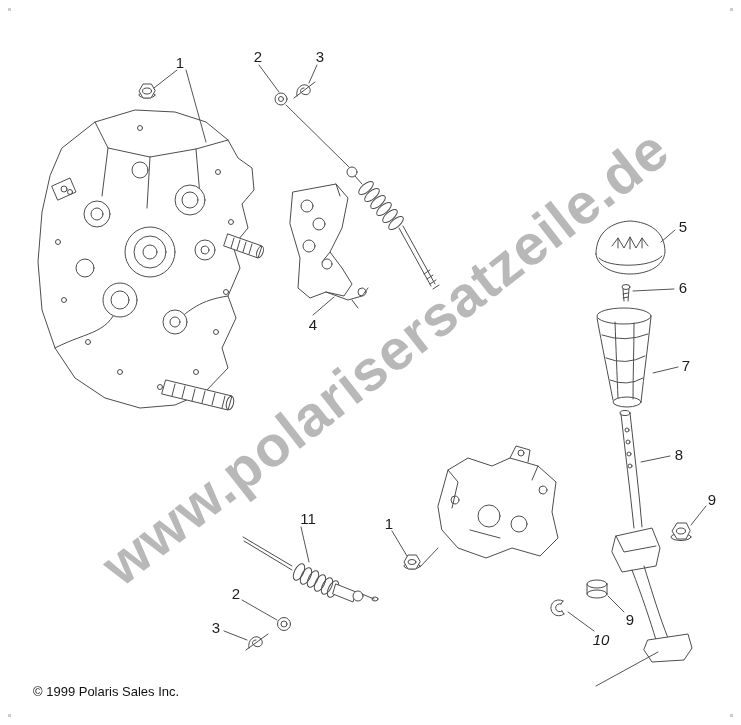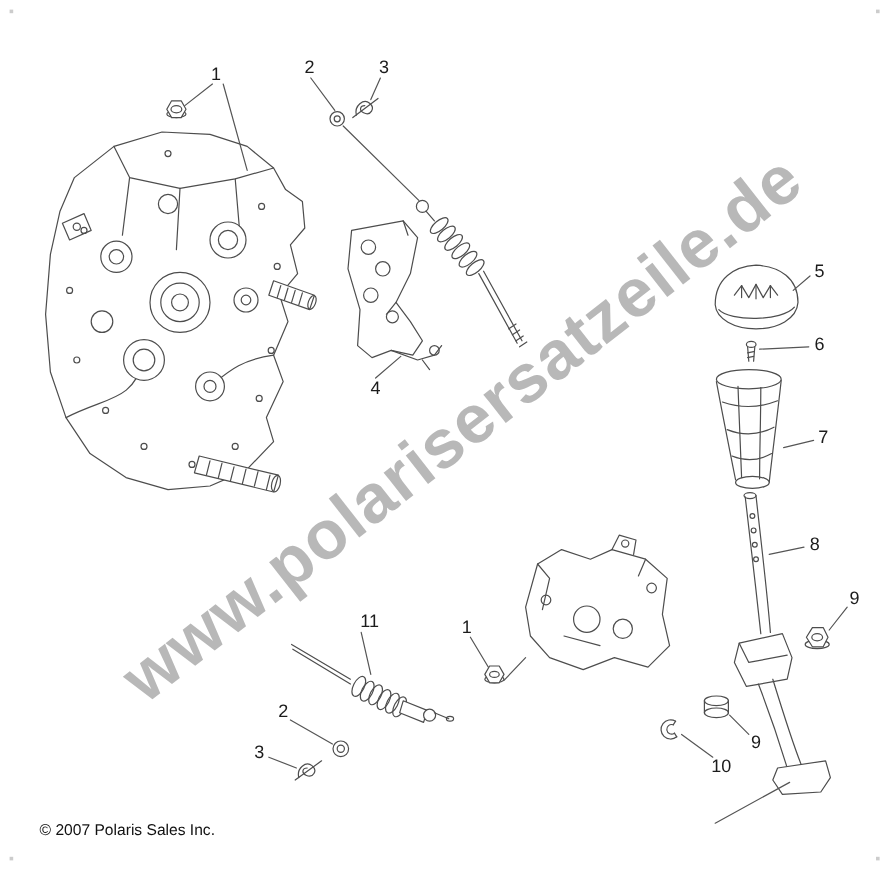"10" div.callout { font-style: none -> italic }
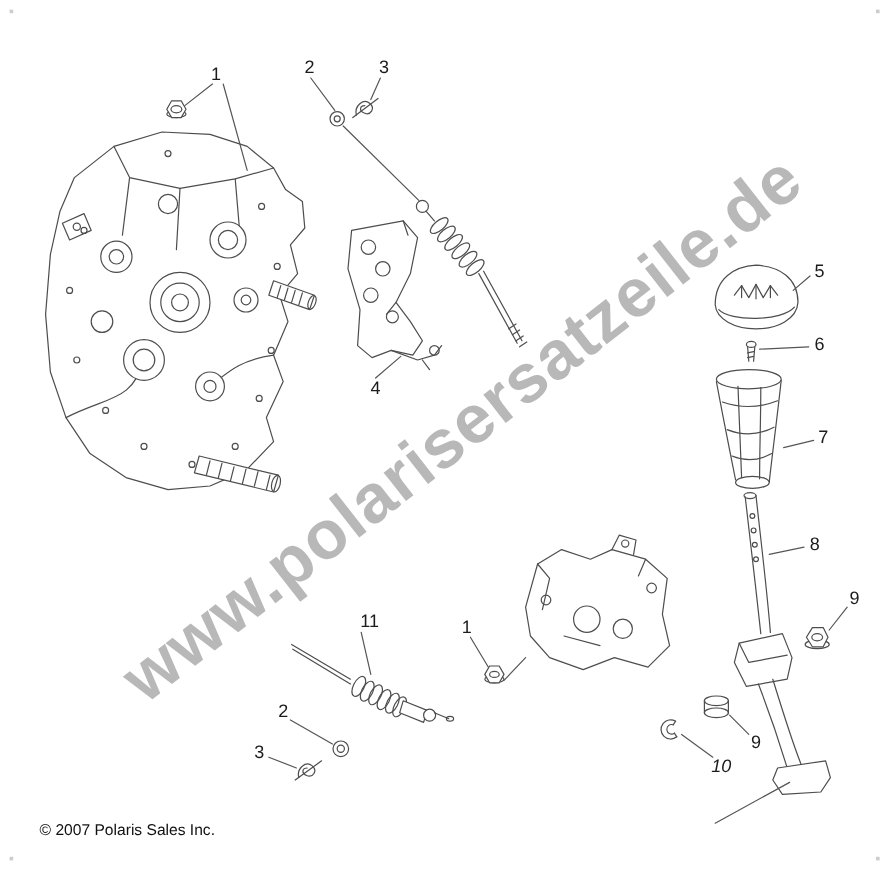"© 2007 Polaris Sales Inc." div.copyright { text: 2007 -> 1999 }
